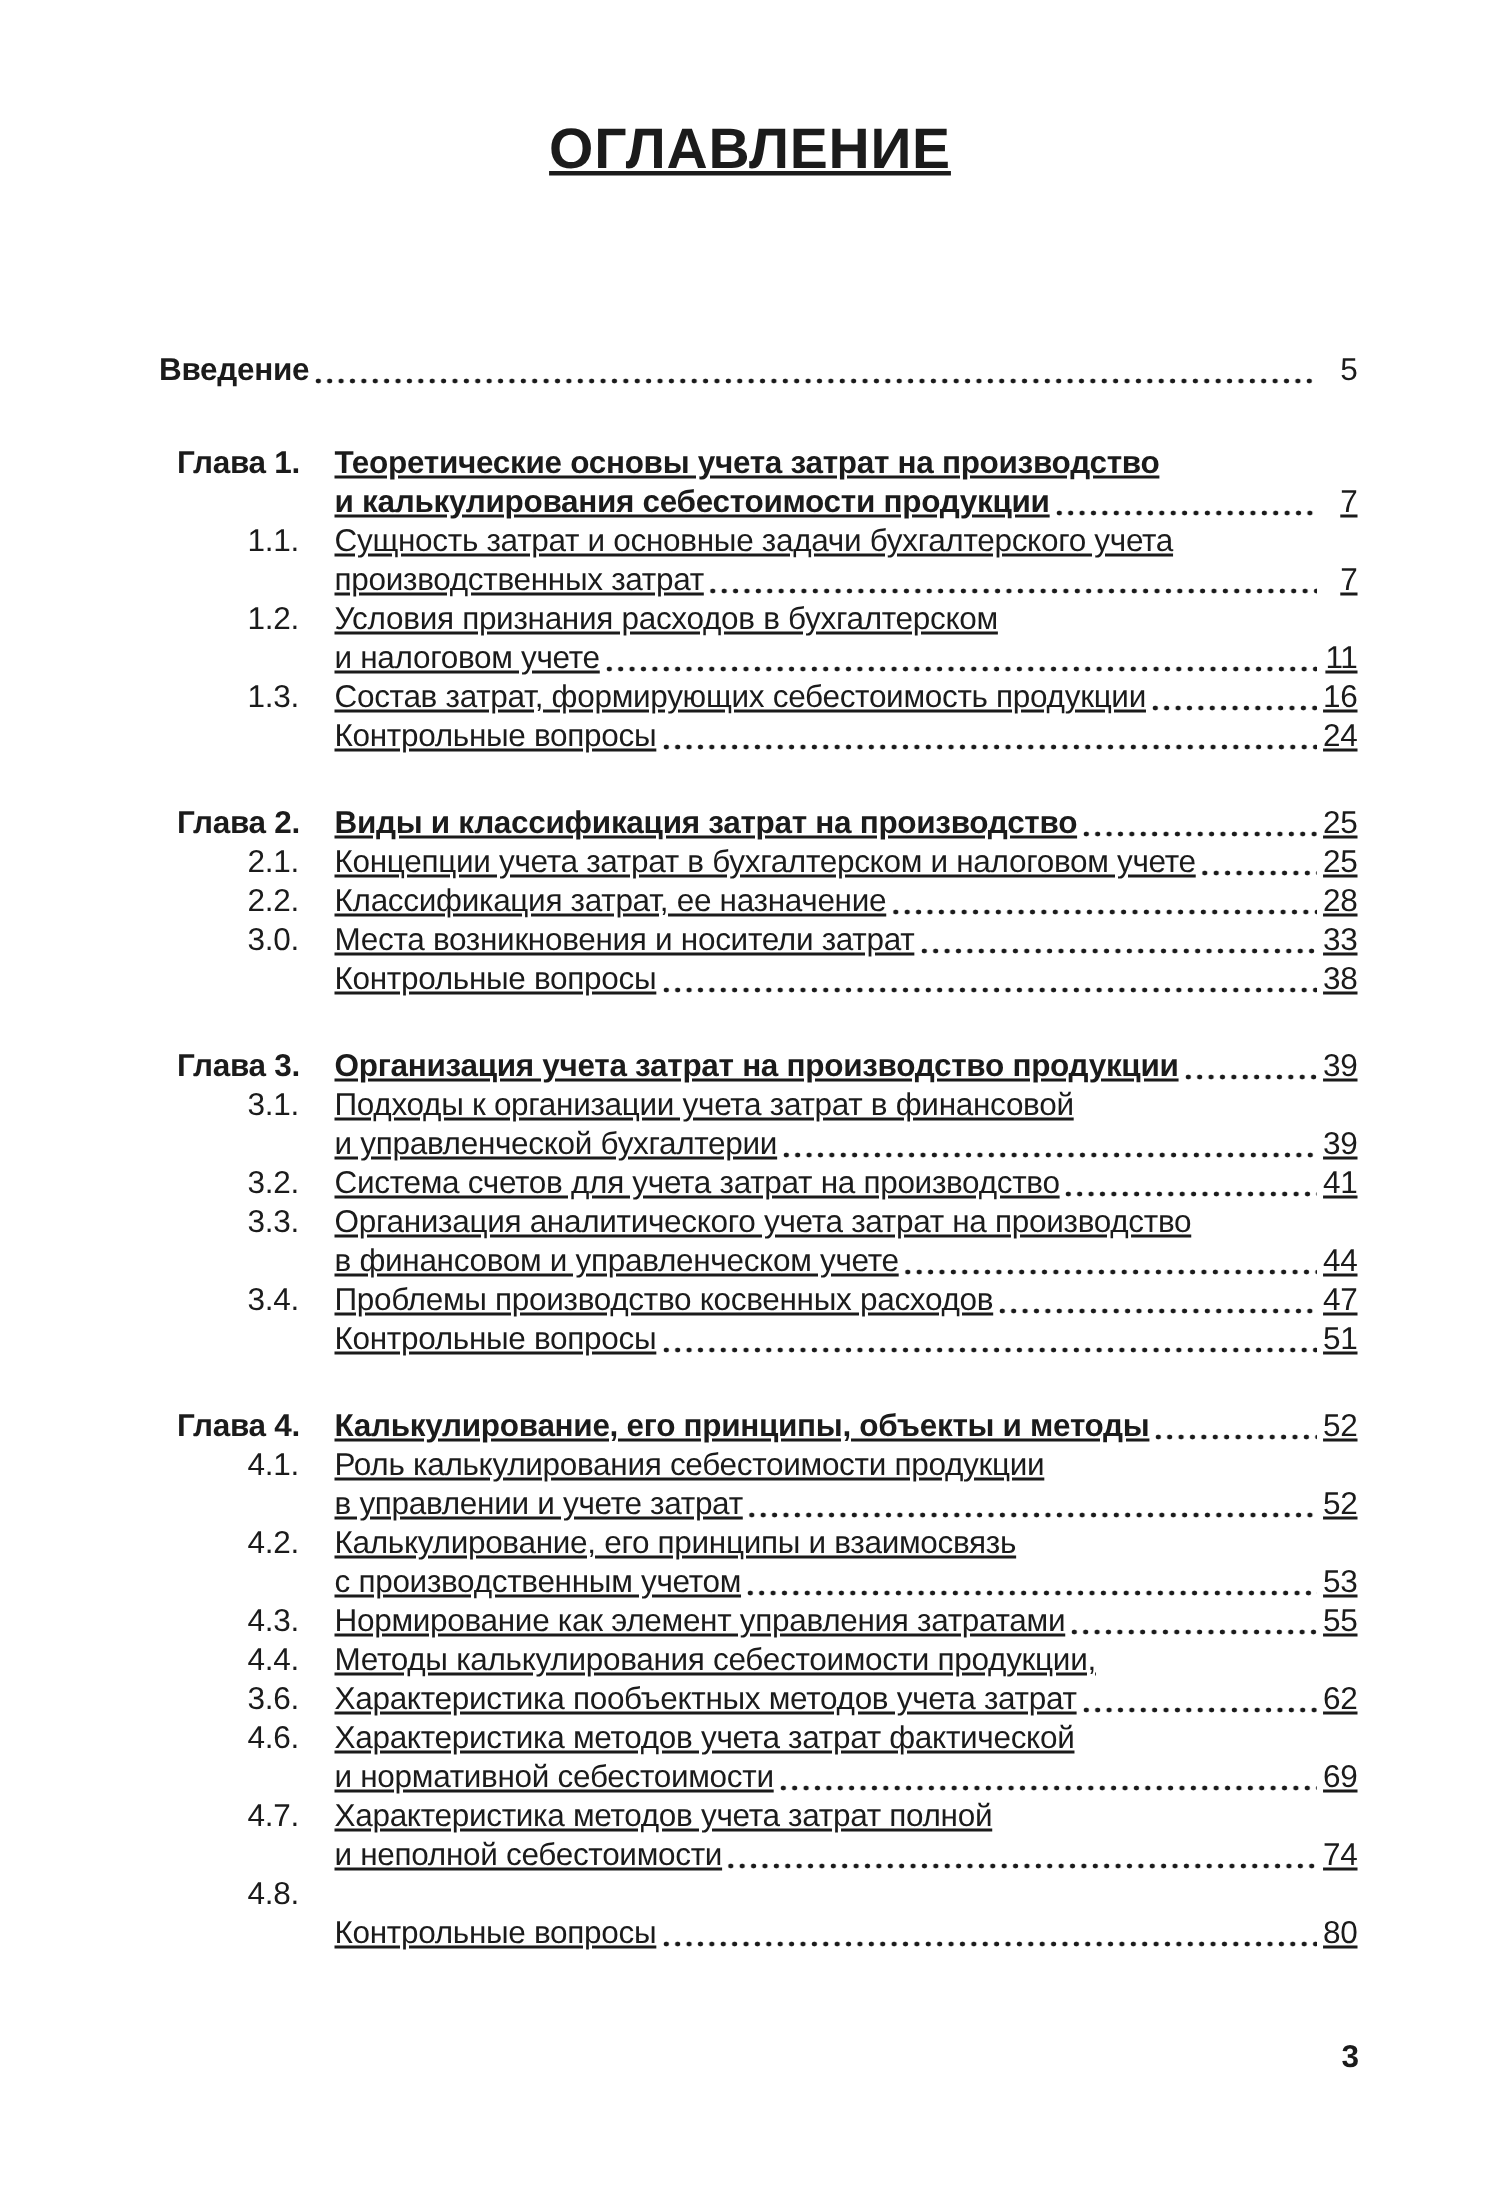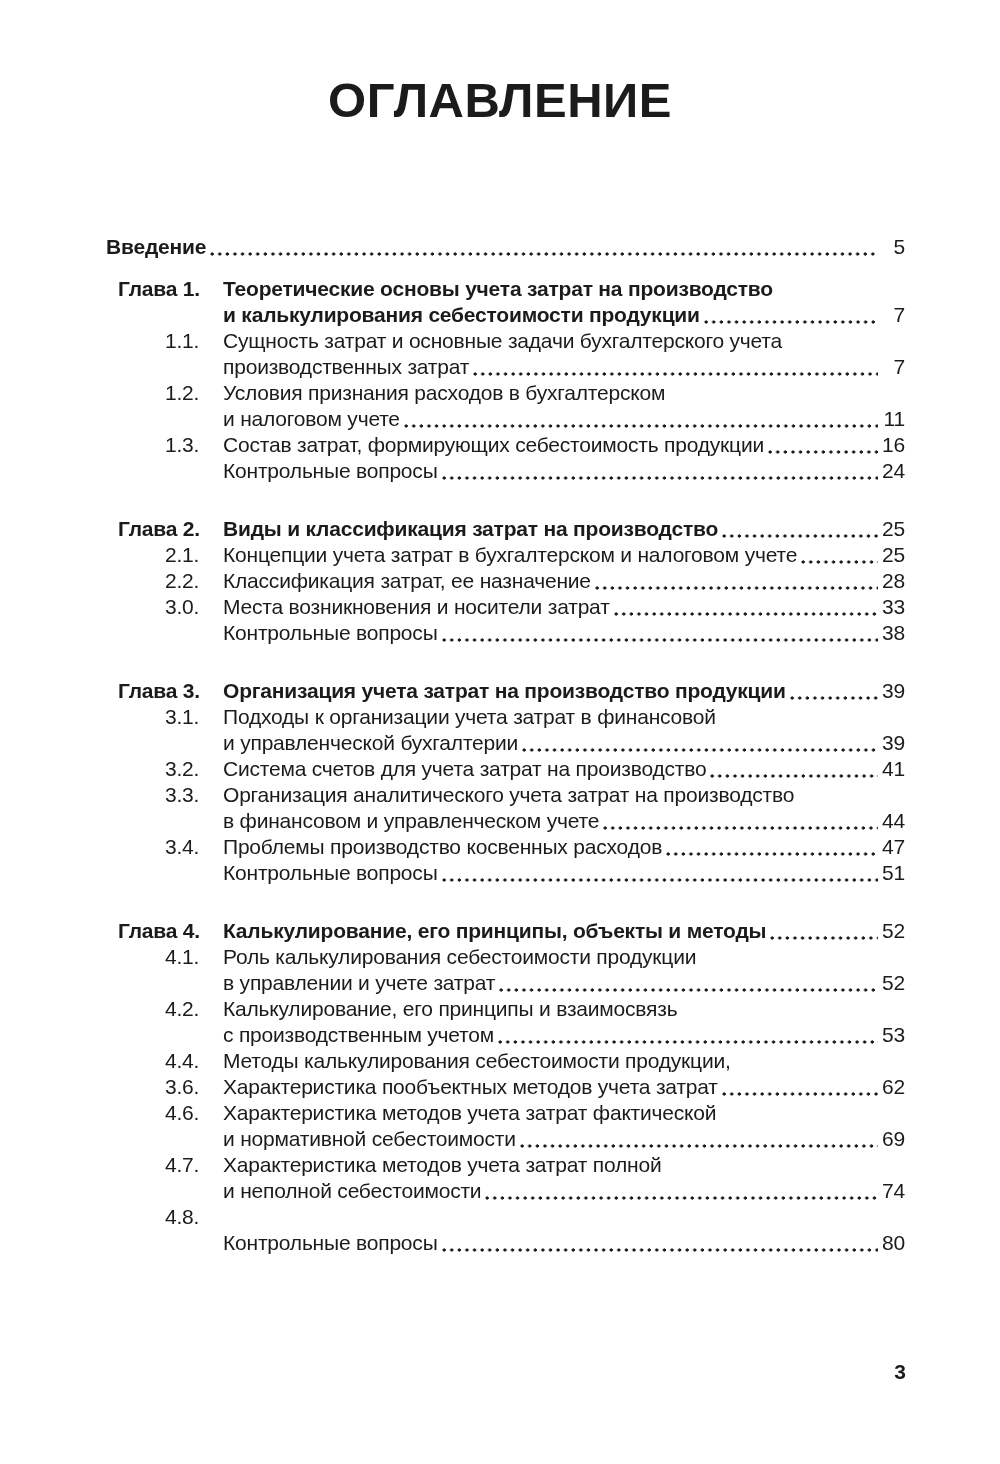"ОГЛАВЛЕНИЕ" .doc-title { font-size: 49px -> 38px; text-decoration: none -> underline }
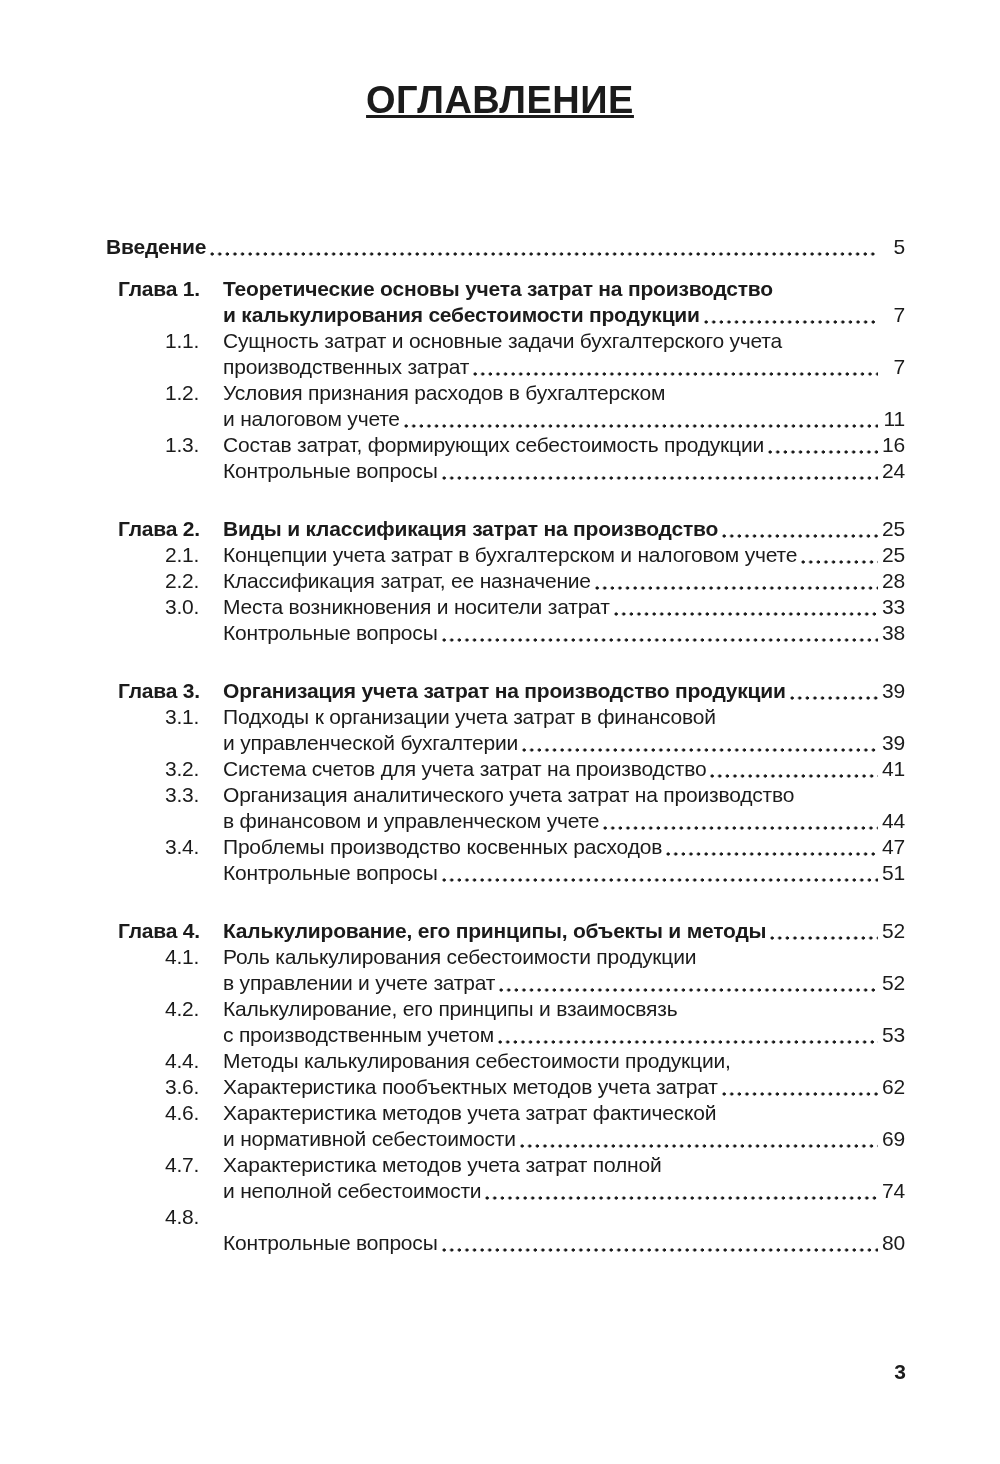"Глава 1." .chapter.first { margin-top: 16px -> 36px }
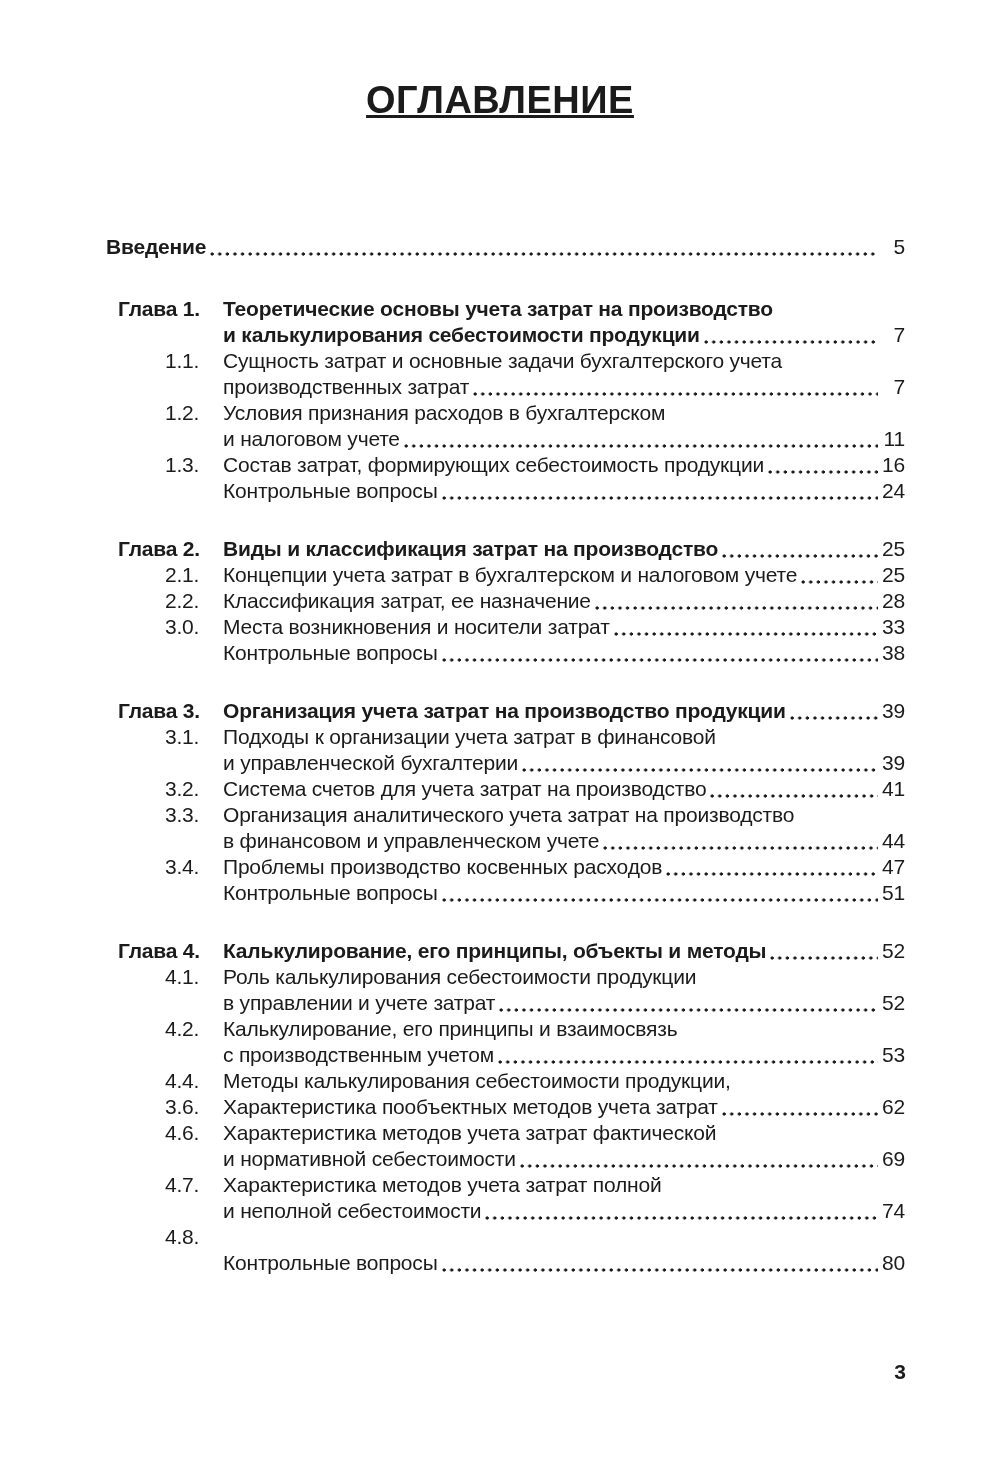"Теоретические основы учета затрат на" .entry .body { text-decoration: none -> underline }
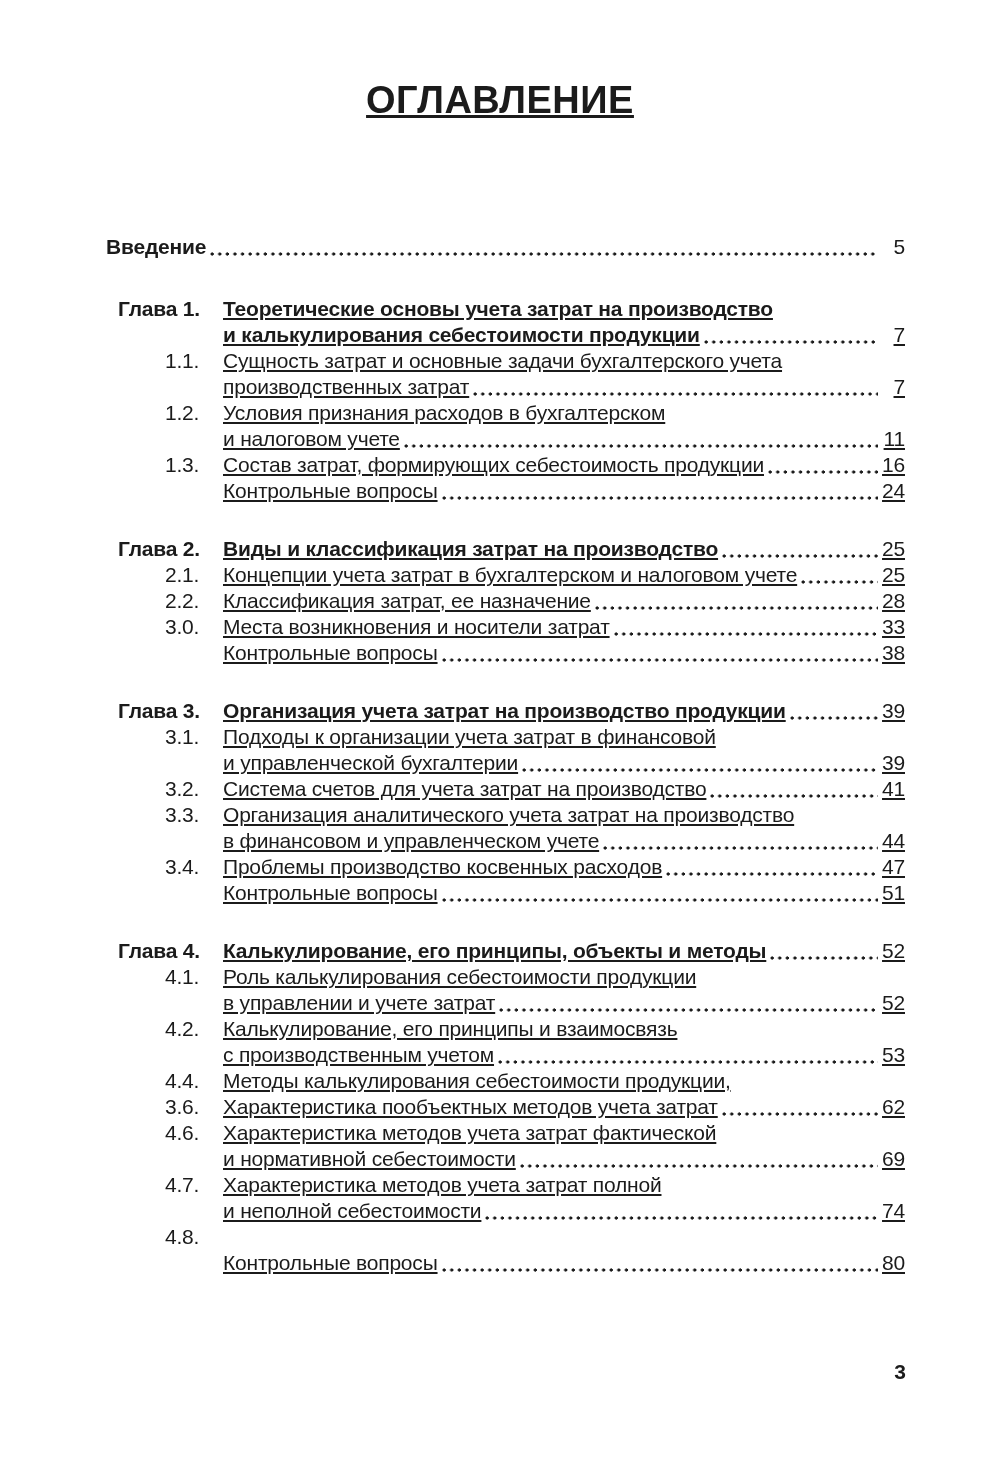"4.3." div.entry { html: none -> <div> <span>4.3.</span> <div> <div> <span>Нормирование как элемент управления затратами</span> <span></span> <span>55</span> </div> </div> </div> }
